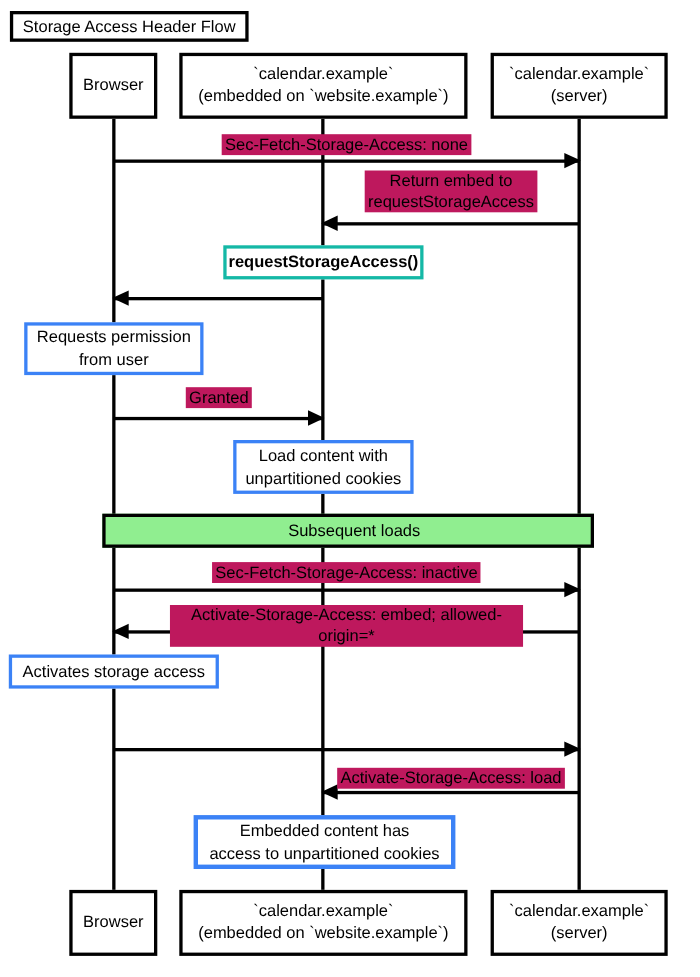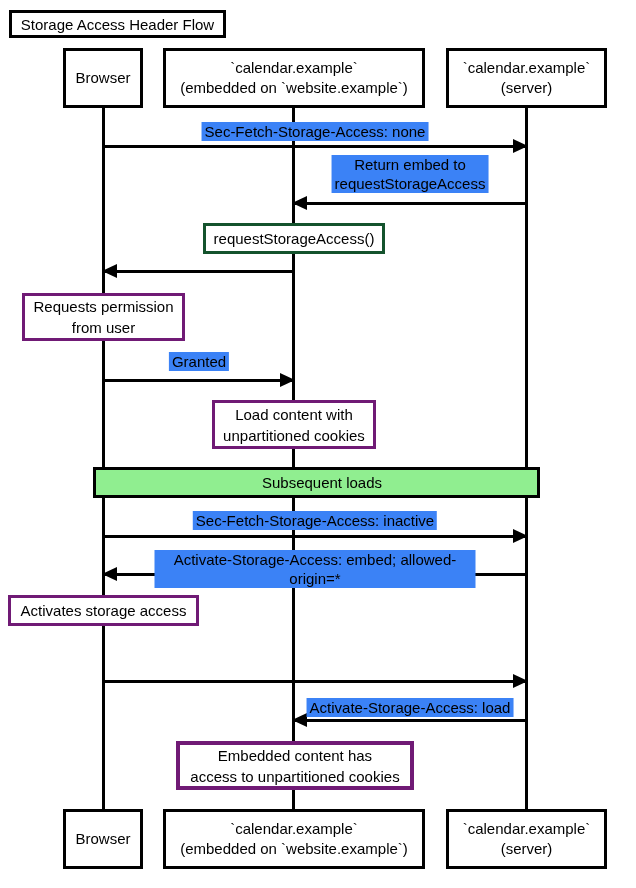"Sec-Fetch-Storage-Access: none" .mlabel { background: #3b82f6 -> #be185d }
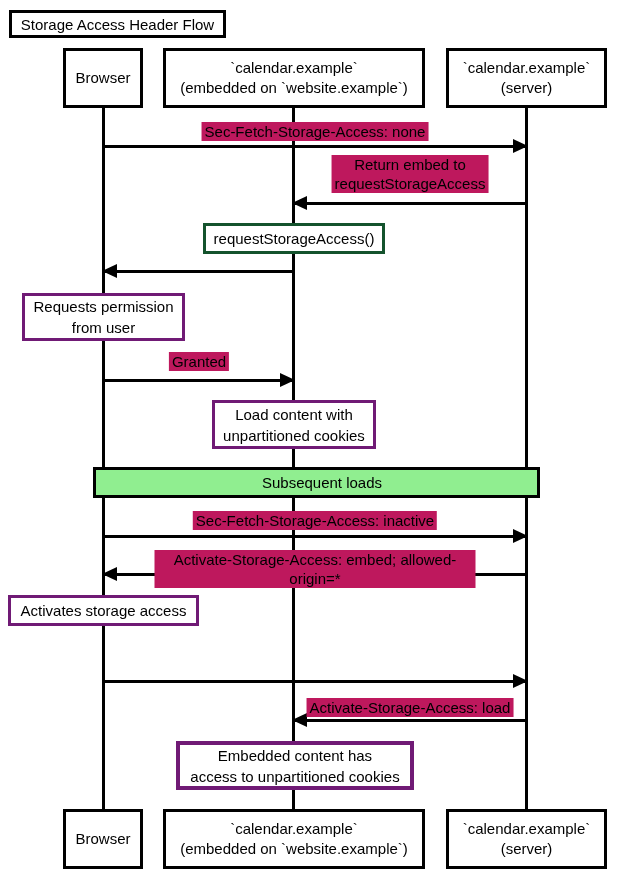"requestStorageAccess()" .msg-box { border: 3px solid #14532d -> 3px solid #14b8a6; font-weight: none -> bold }
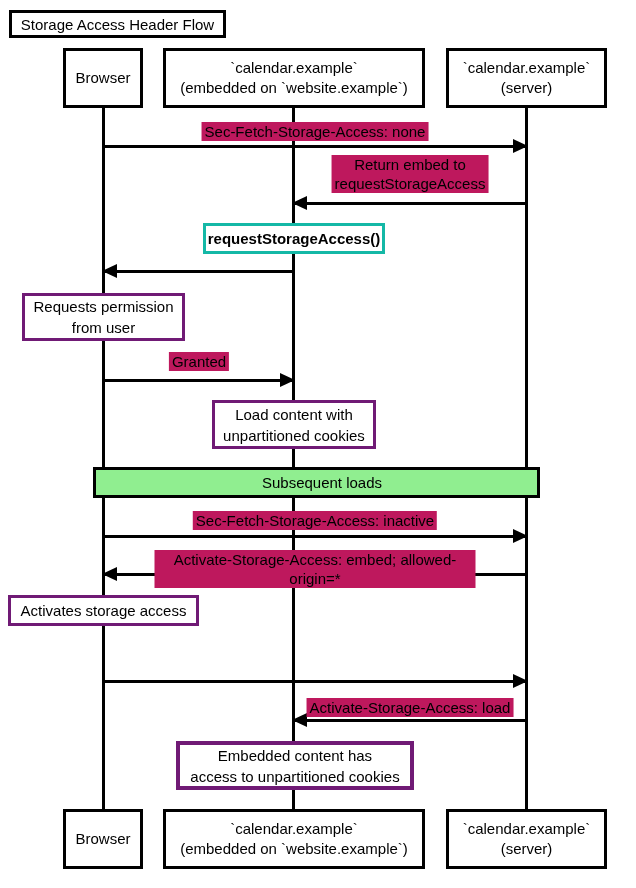"Requests permission" .note { border: 3px solid #701a75 -> 3px solid #3b82f6 }
